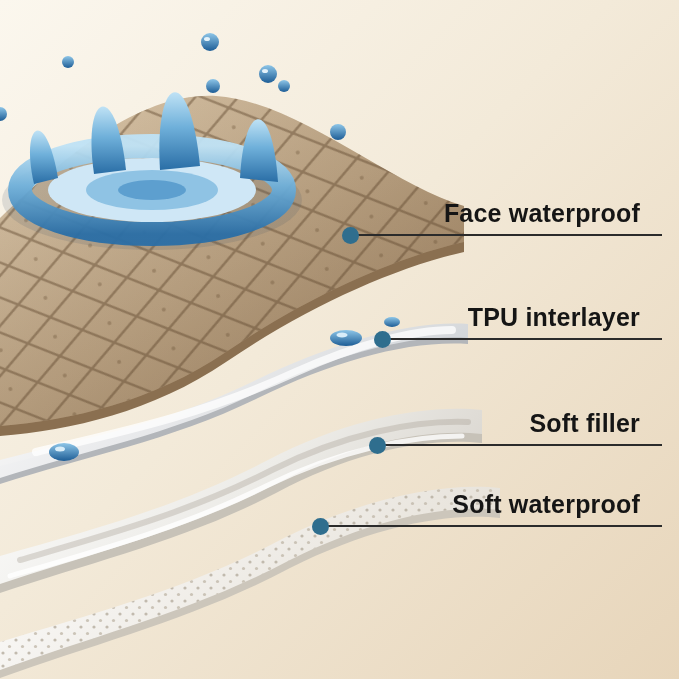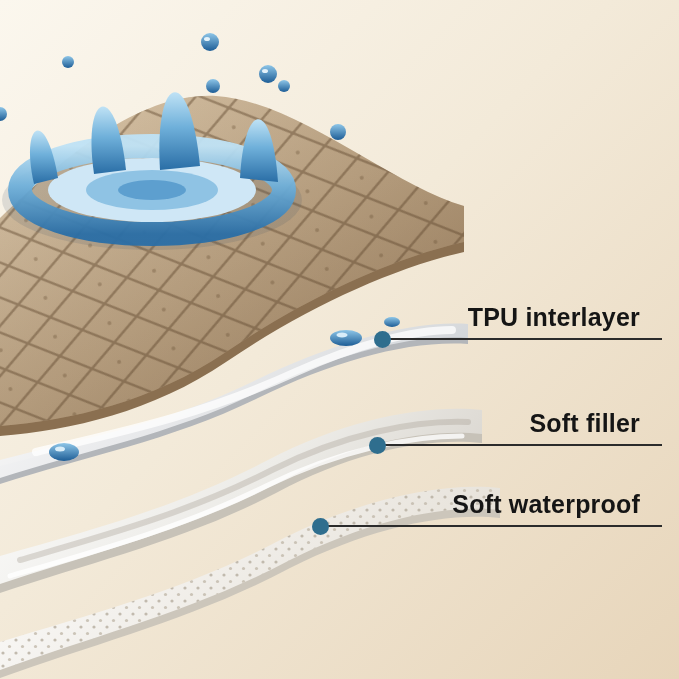"Face waterproof" div.callout { html: none -> <div> <span>Face waterproof</span> <div></div> <div></div> </div> }
